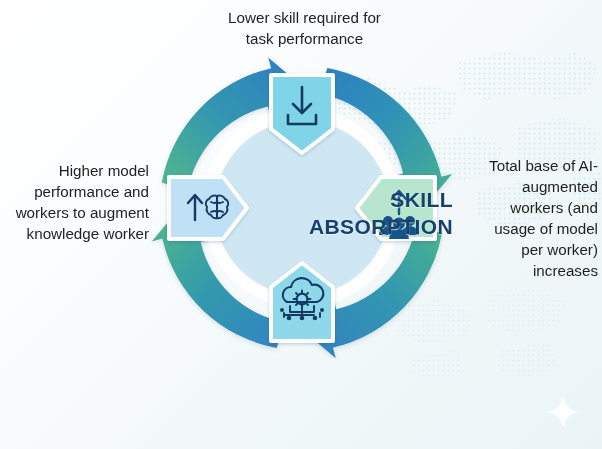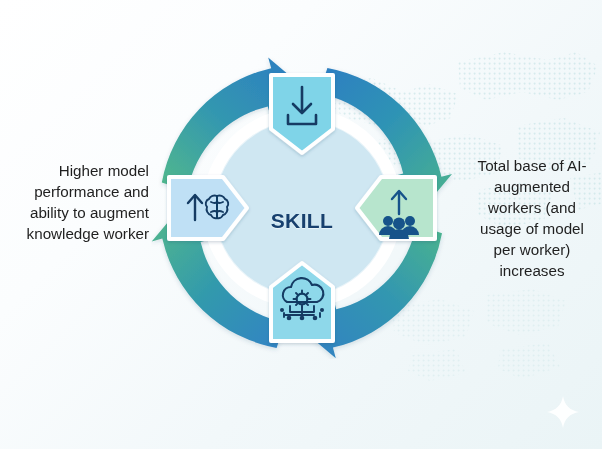"Lower skill required for" div.label { html: none -> <div>Lower skill required for task performance</div> }
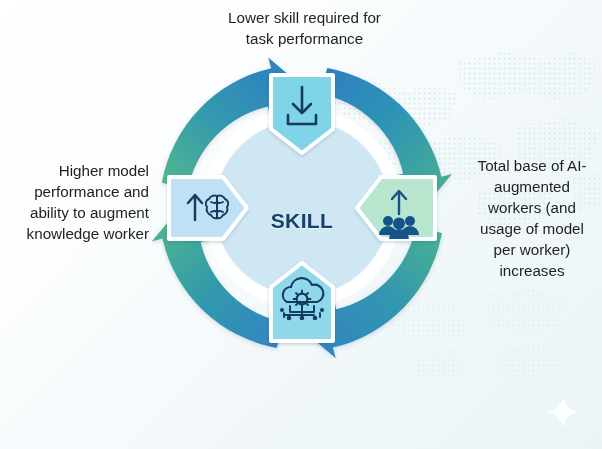"Higher model" div.label { text: ability -> workers }
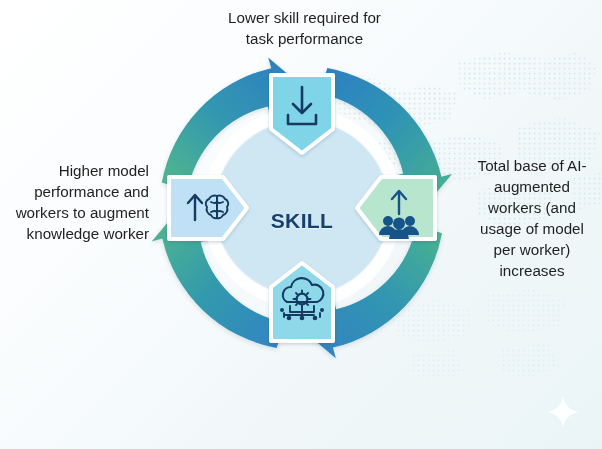"Total base of AI-" #label-right { text-align: center -> right }
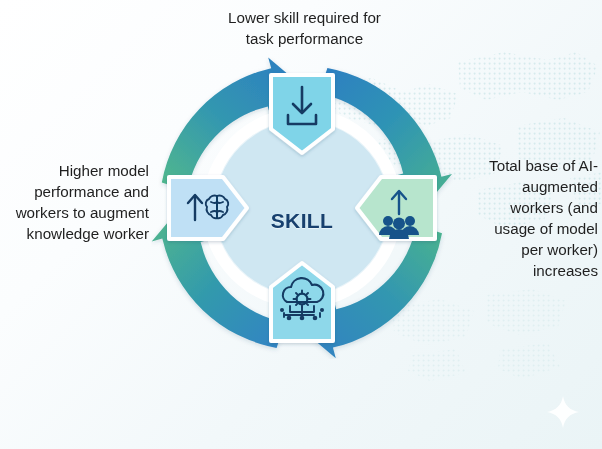"SKILL" .inner-disc-text { align-items: center -> flex-end; top: 13px -> 5px }
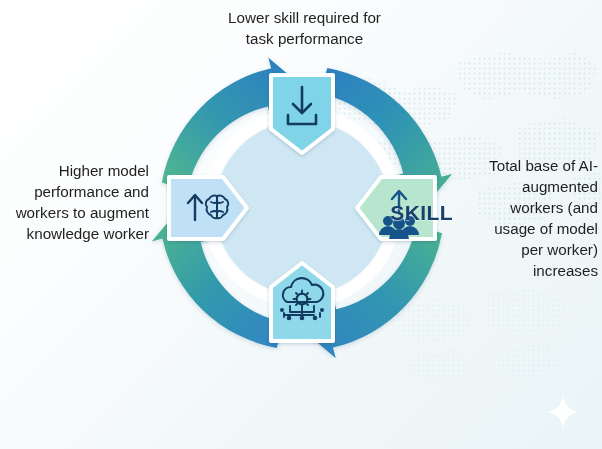"ABSORPTION" span { html: none -> <span>ABSORPTION</span> }
